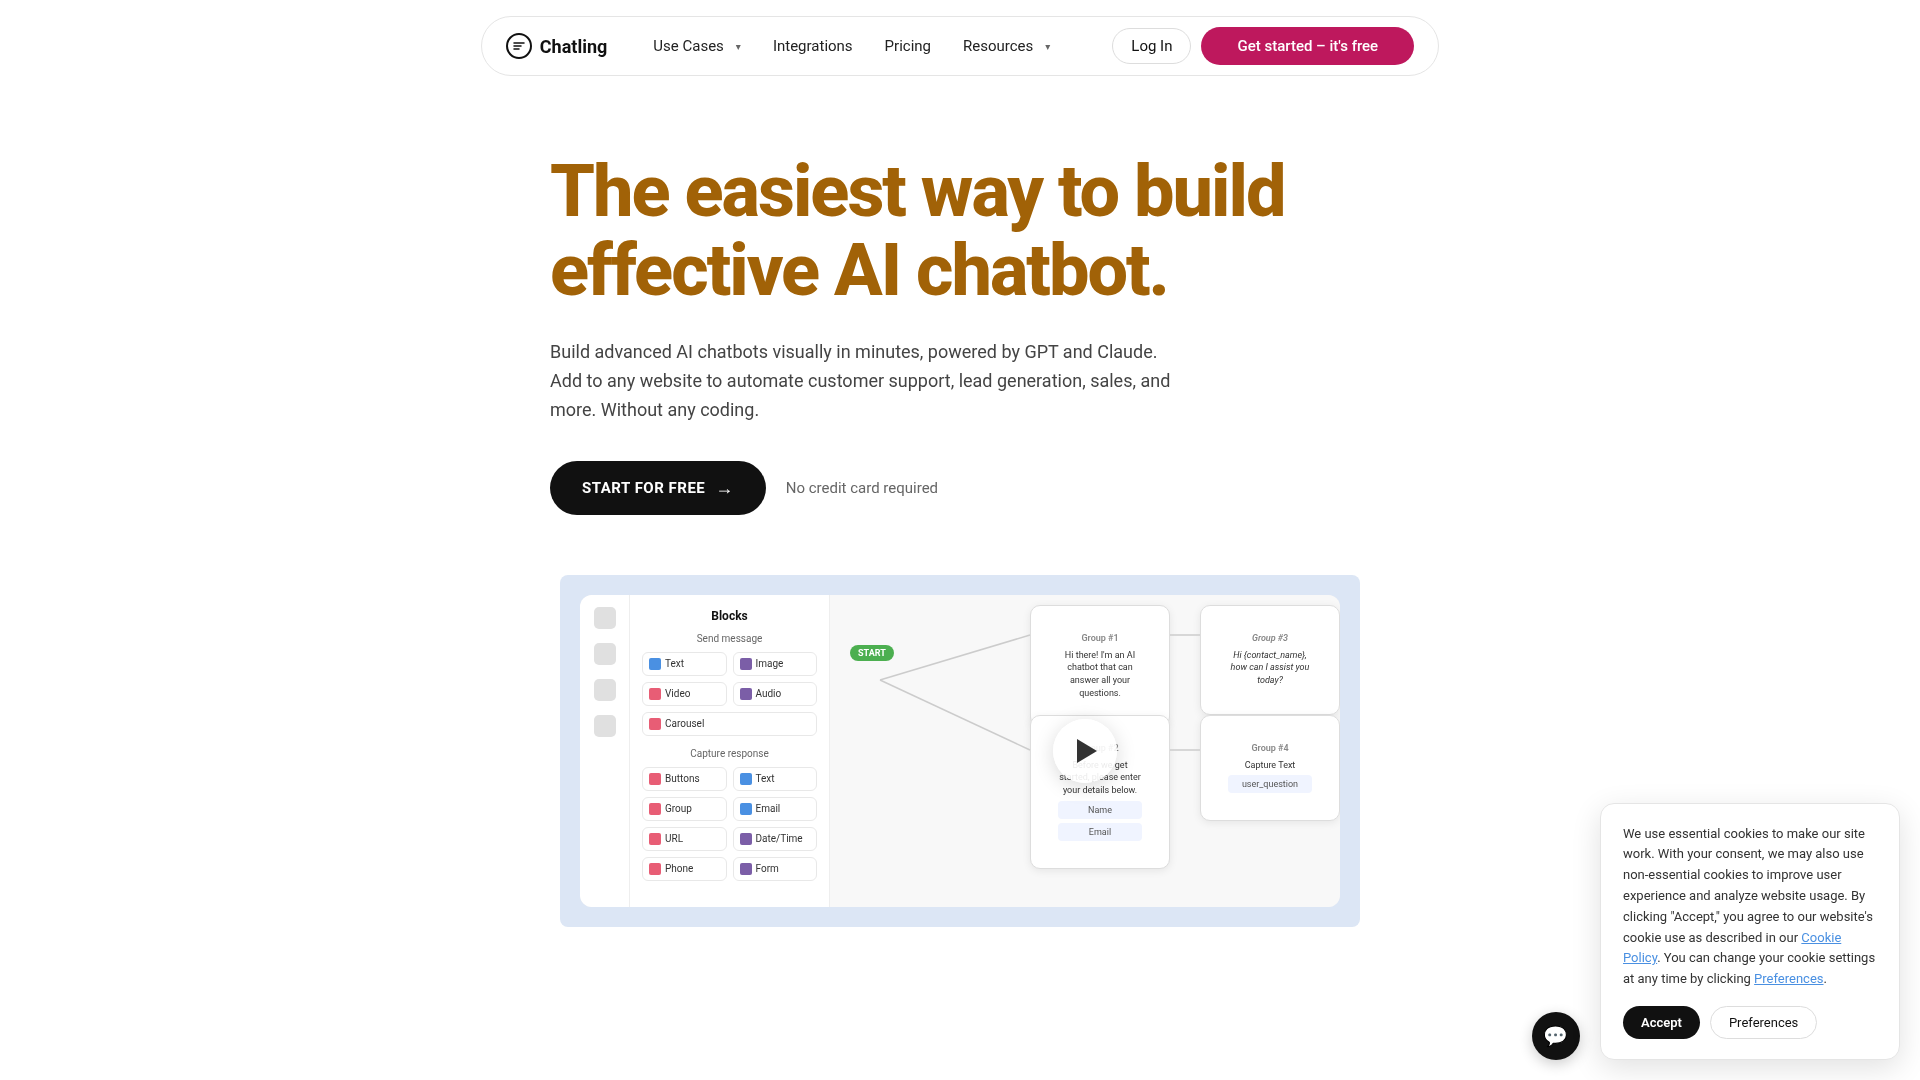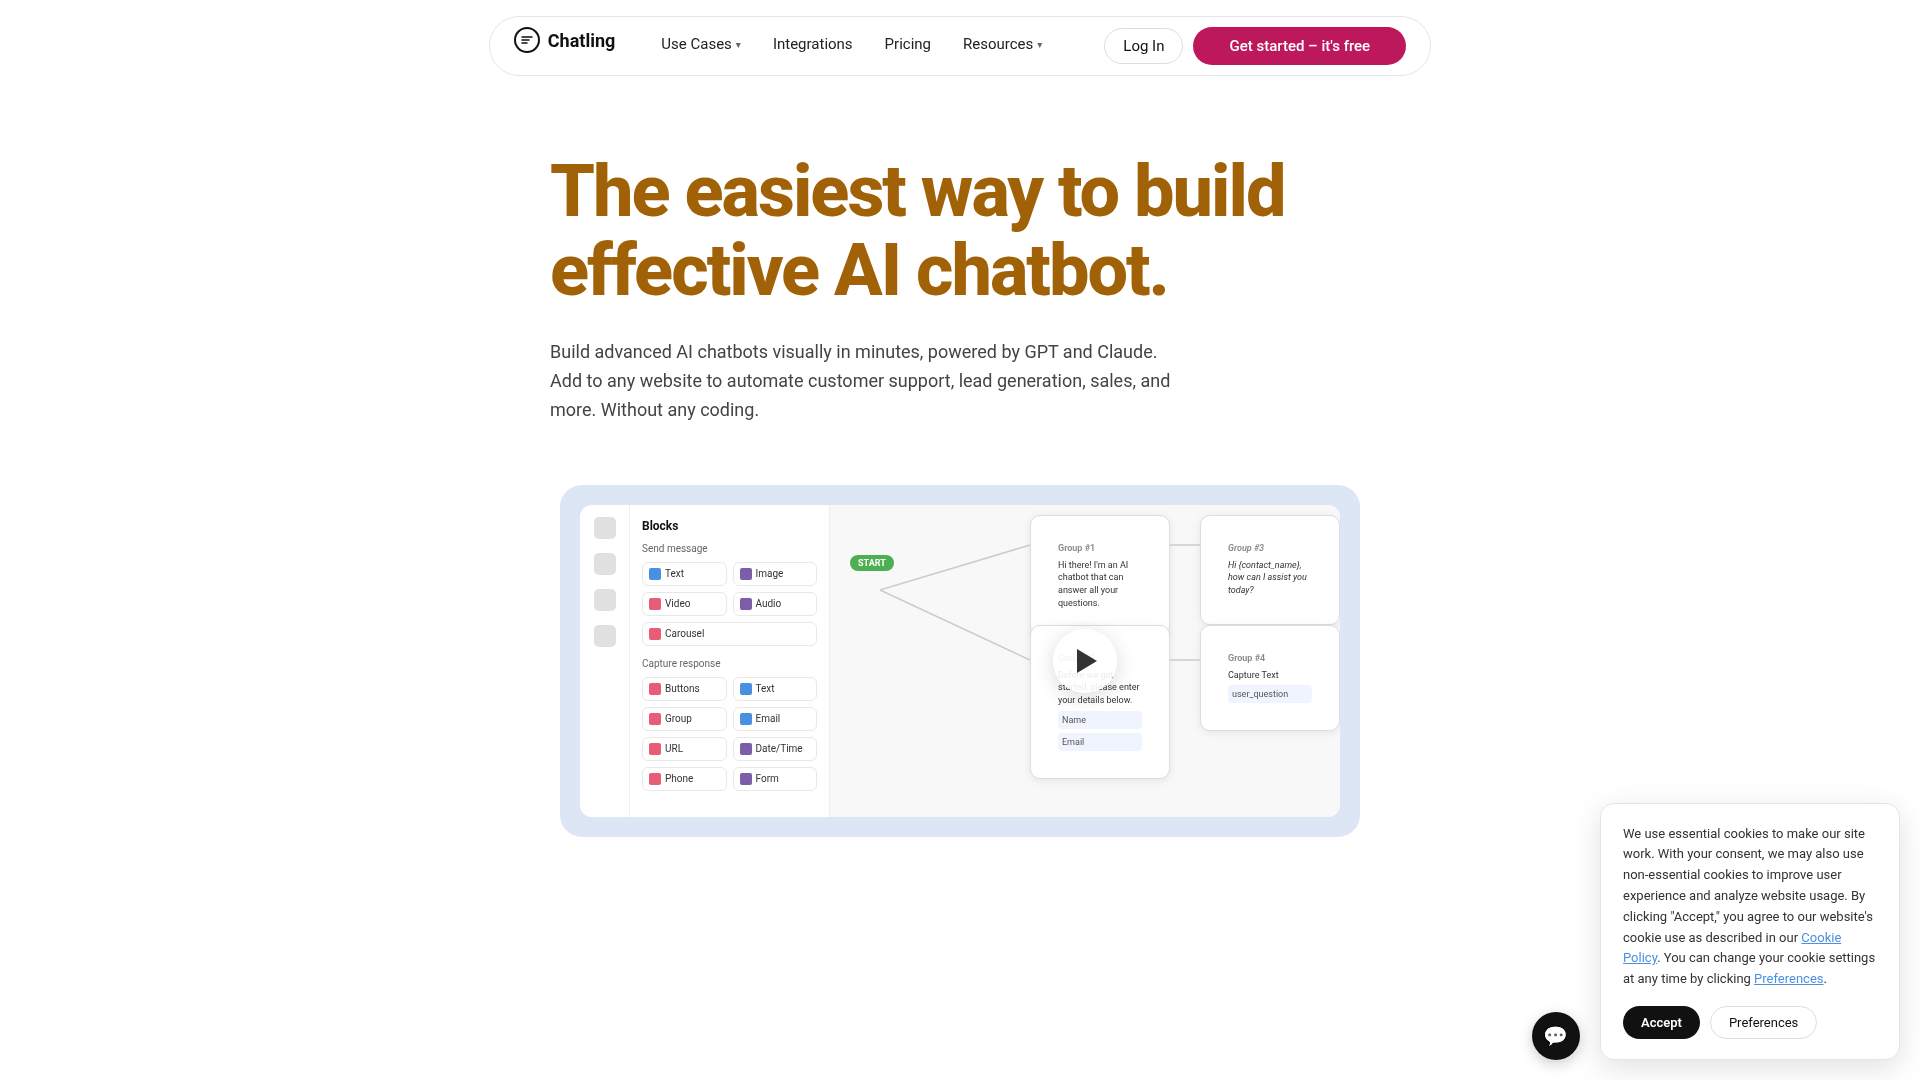"Chatling" .nav-inner { align-items: flex-start -> center }
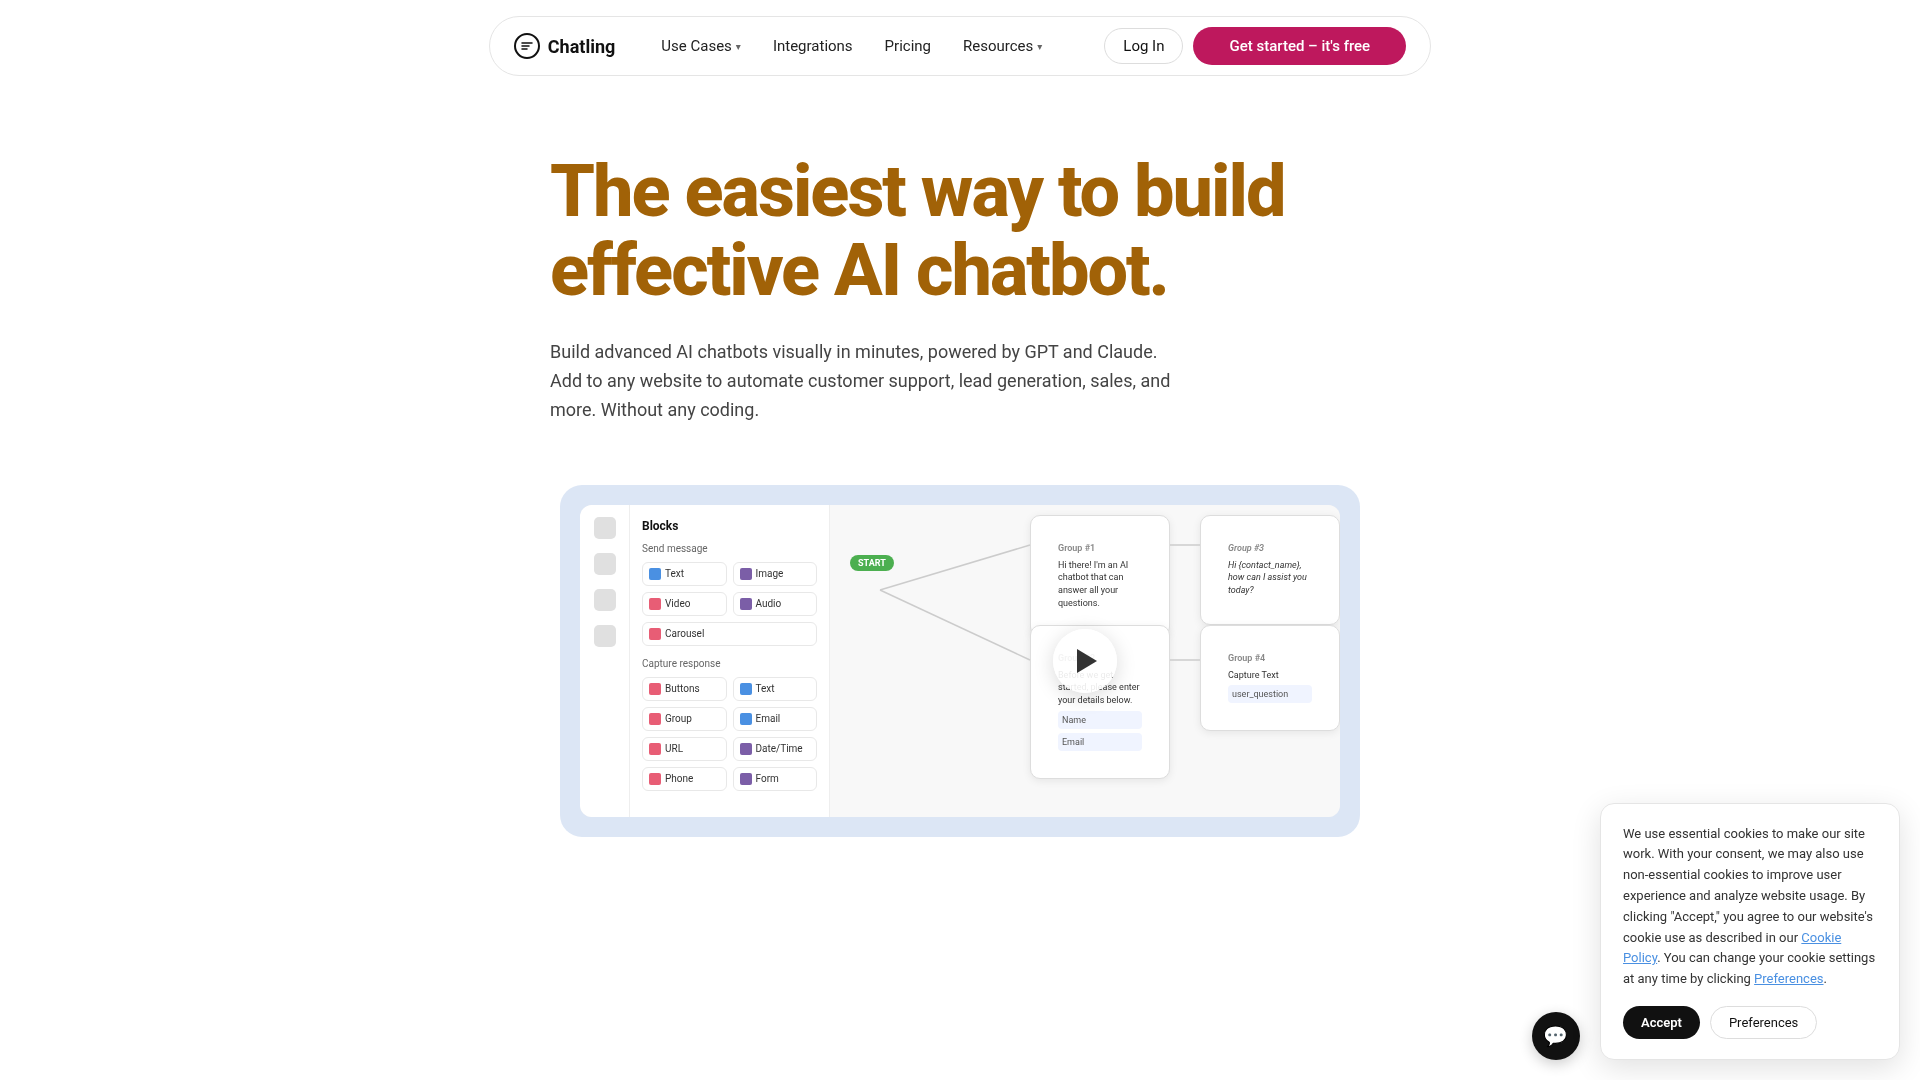"Use Cases" .nav-link { gap: 4px -> 12px }
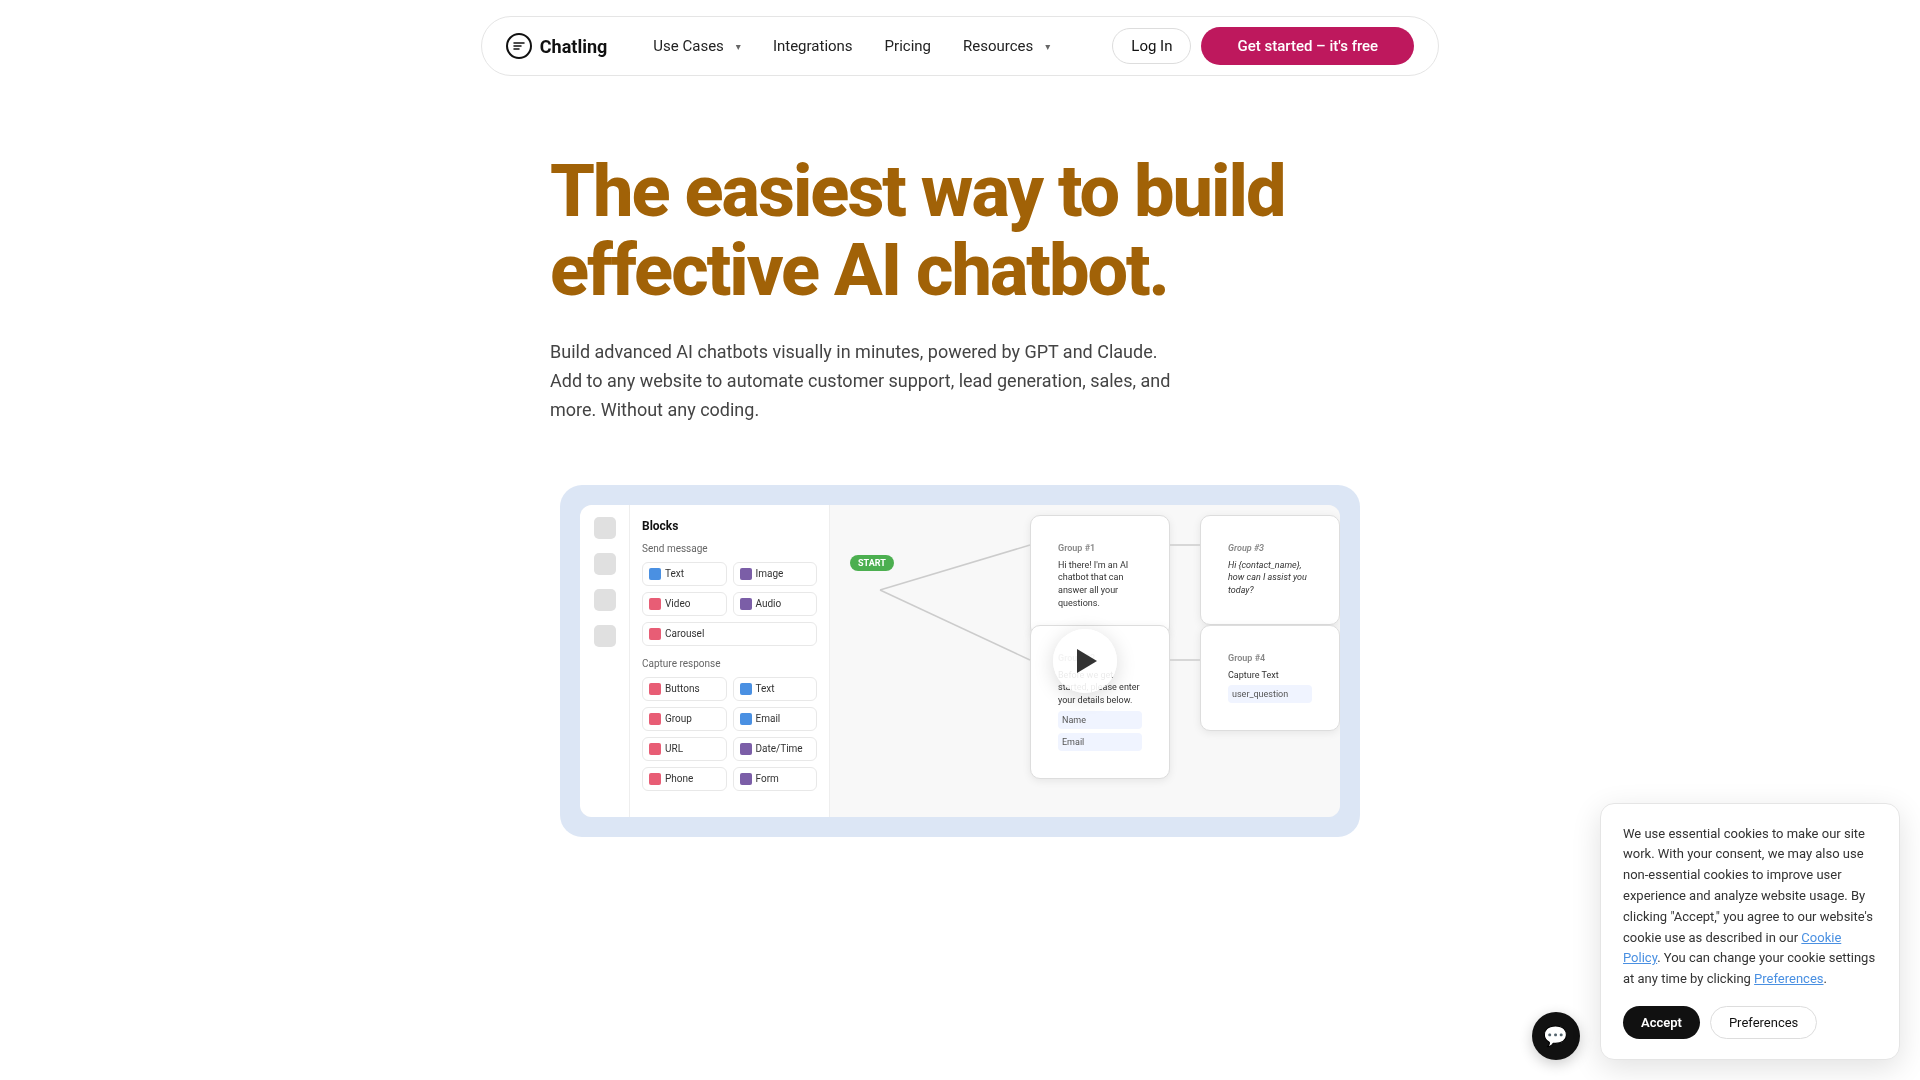"START FOR FREE" div.hero-actions { html: none -> <div> <button> <span>START FOR FREE</span> <span>→</span> </button> <span>No credit card required</span> </div> }
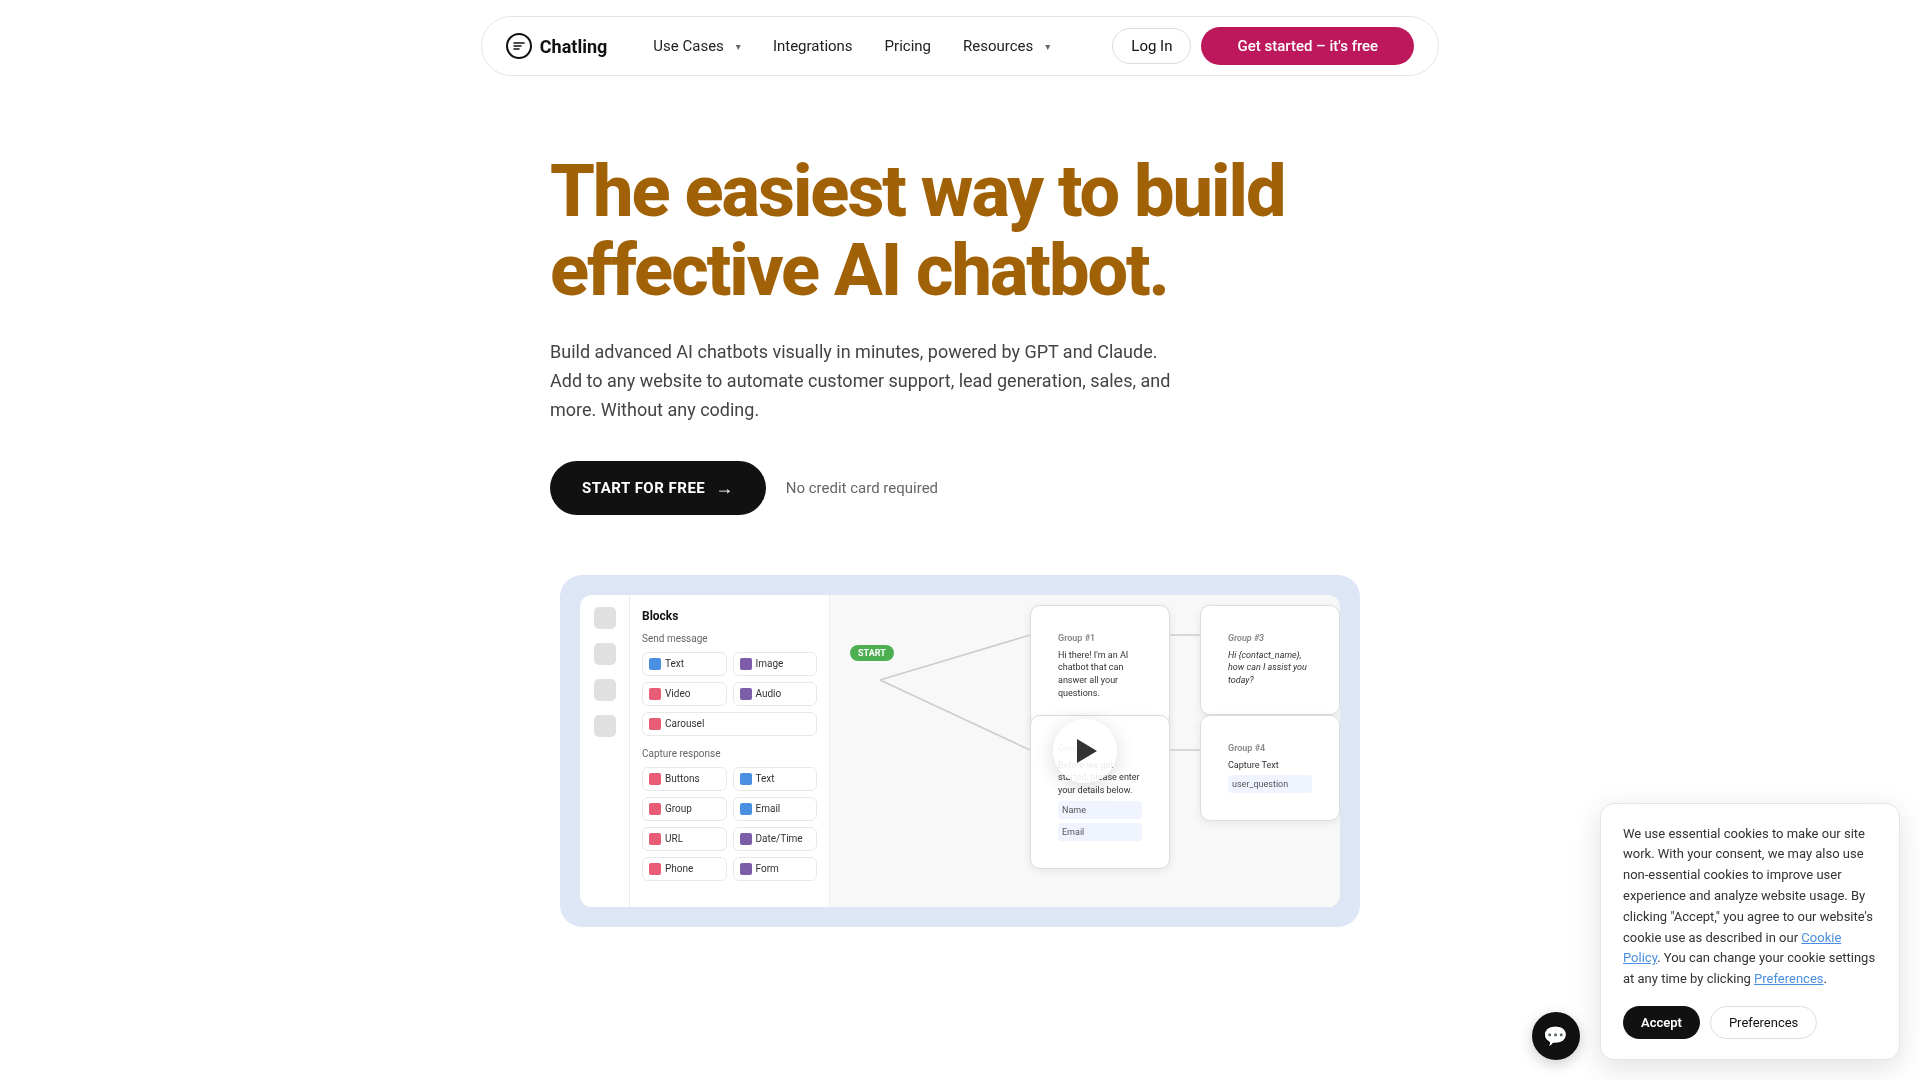"Blocks" .video-wrapper { border-radius: 22px -> 8px; text-align: none -> center }
